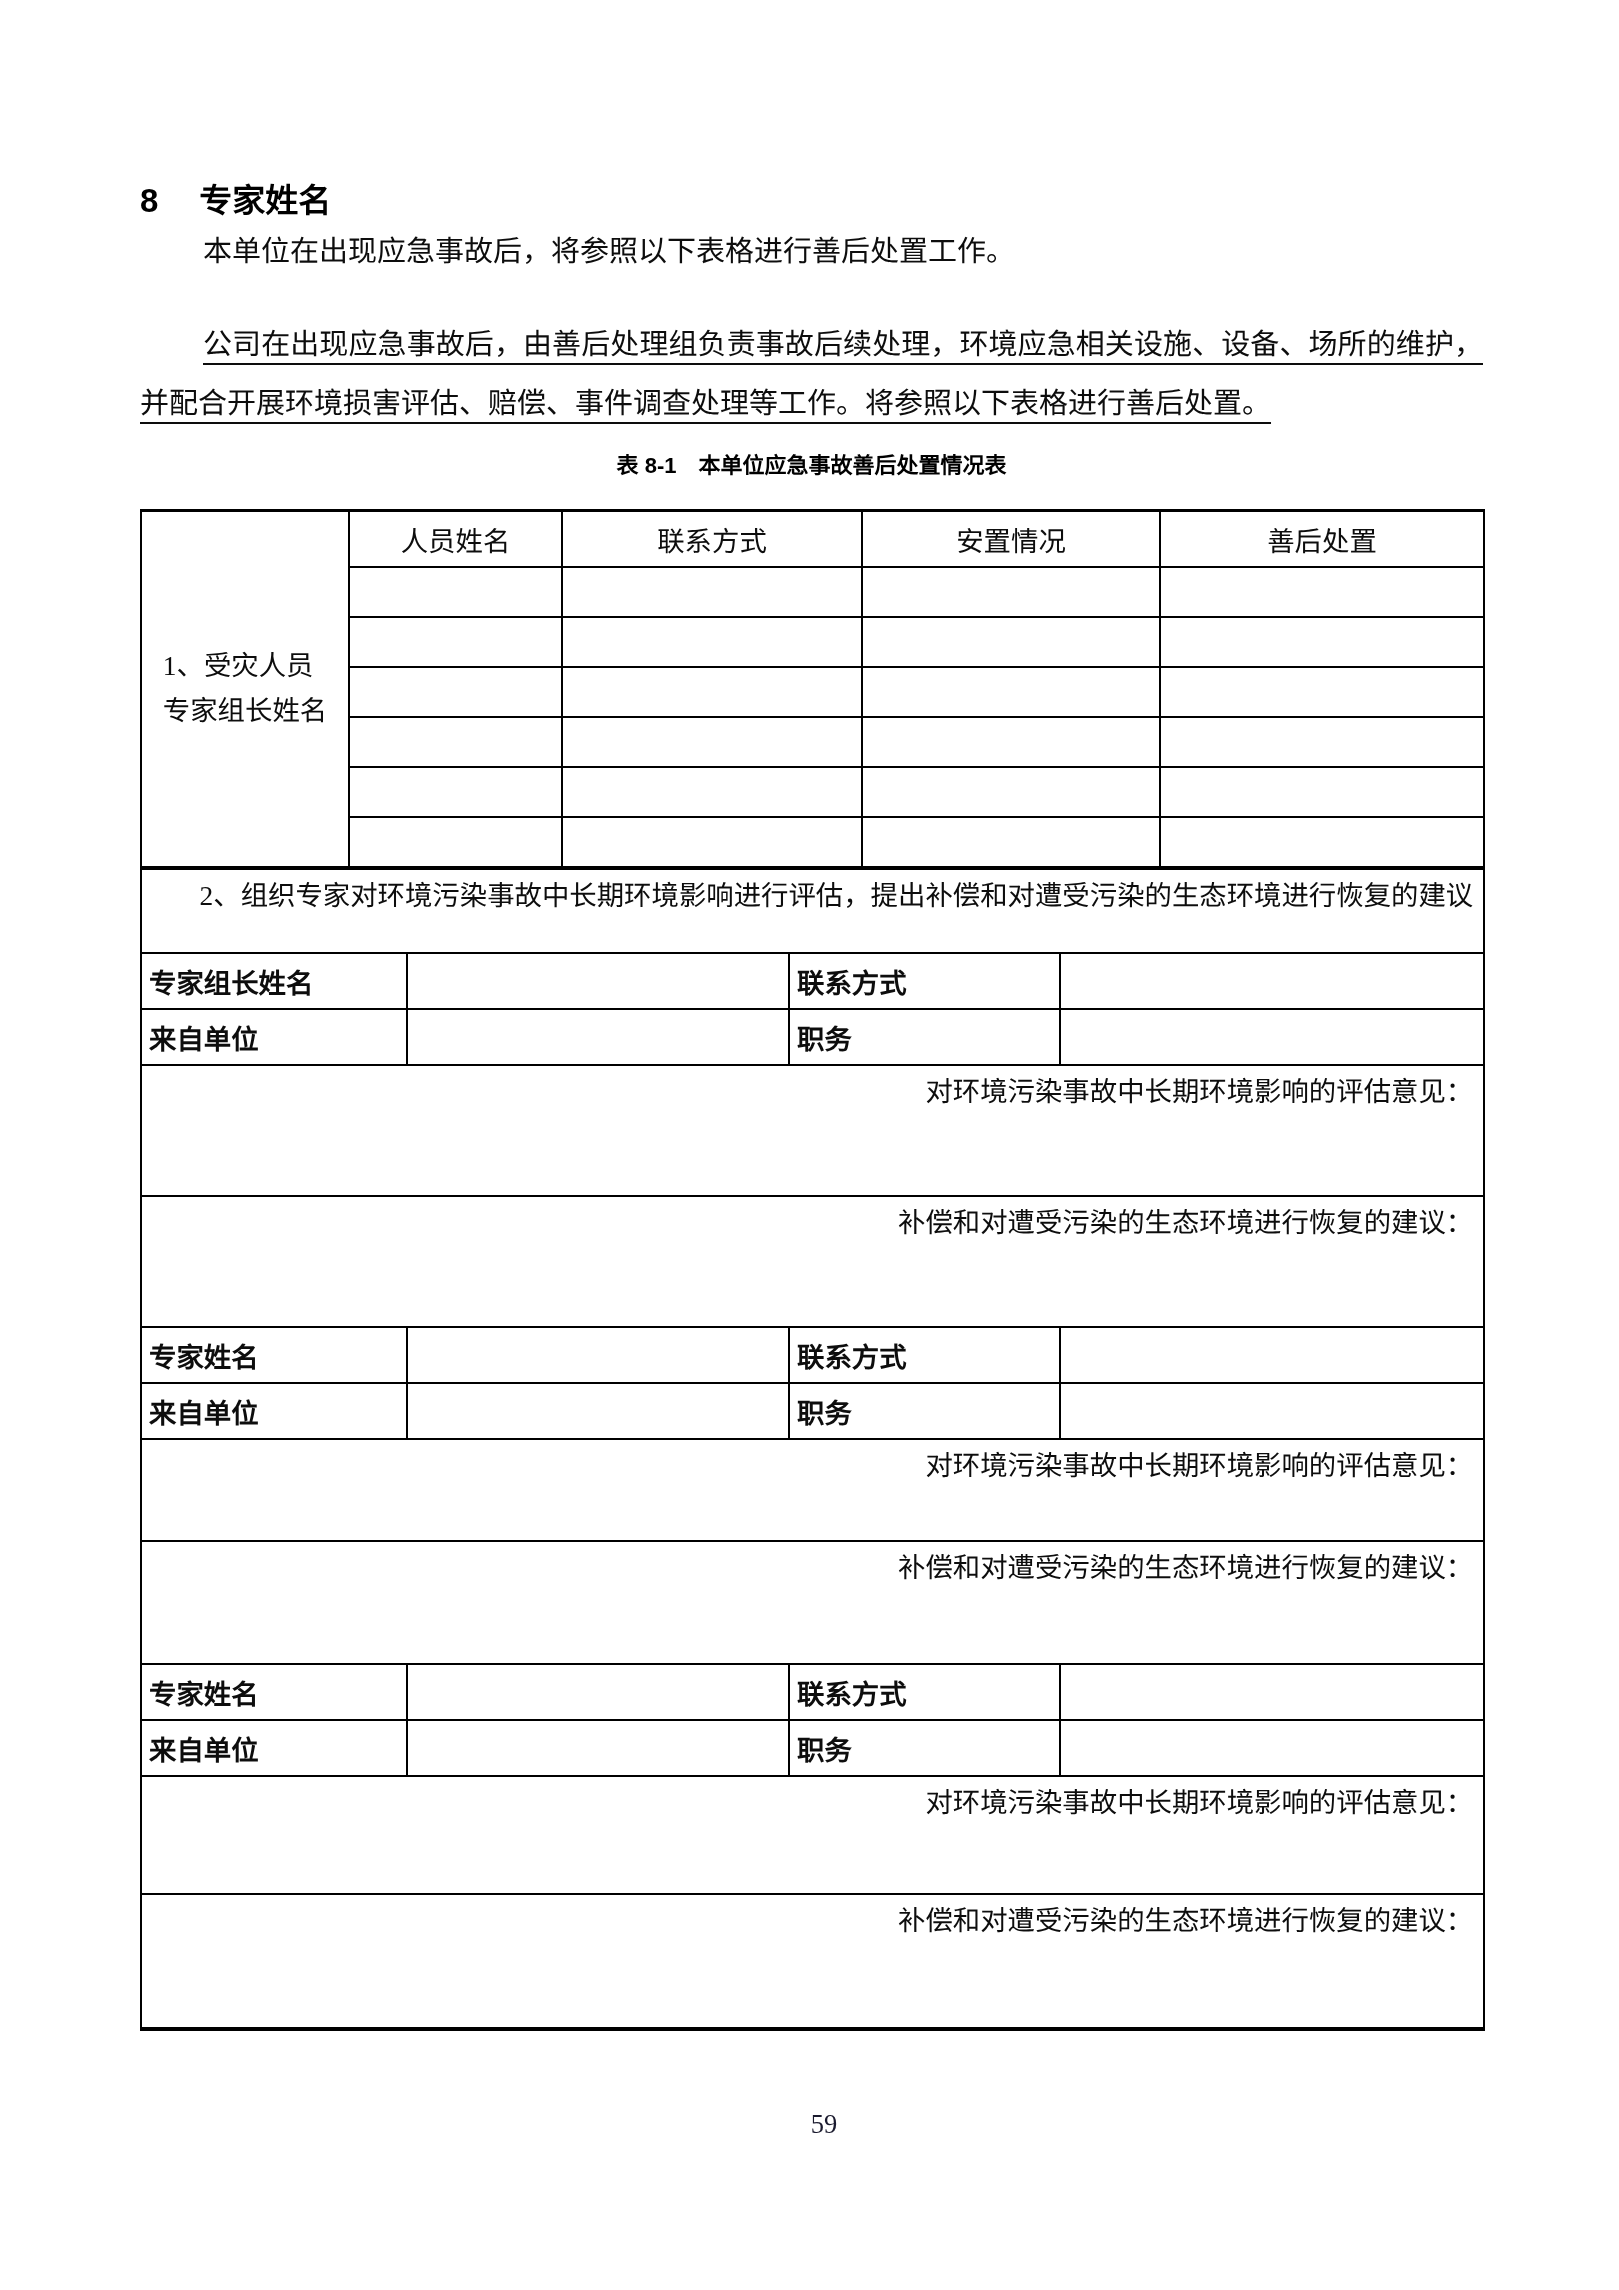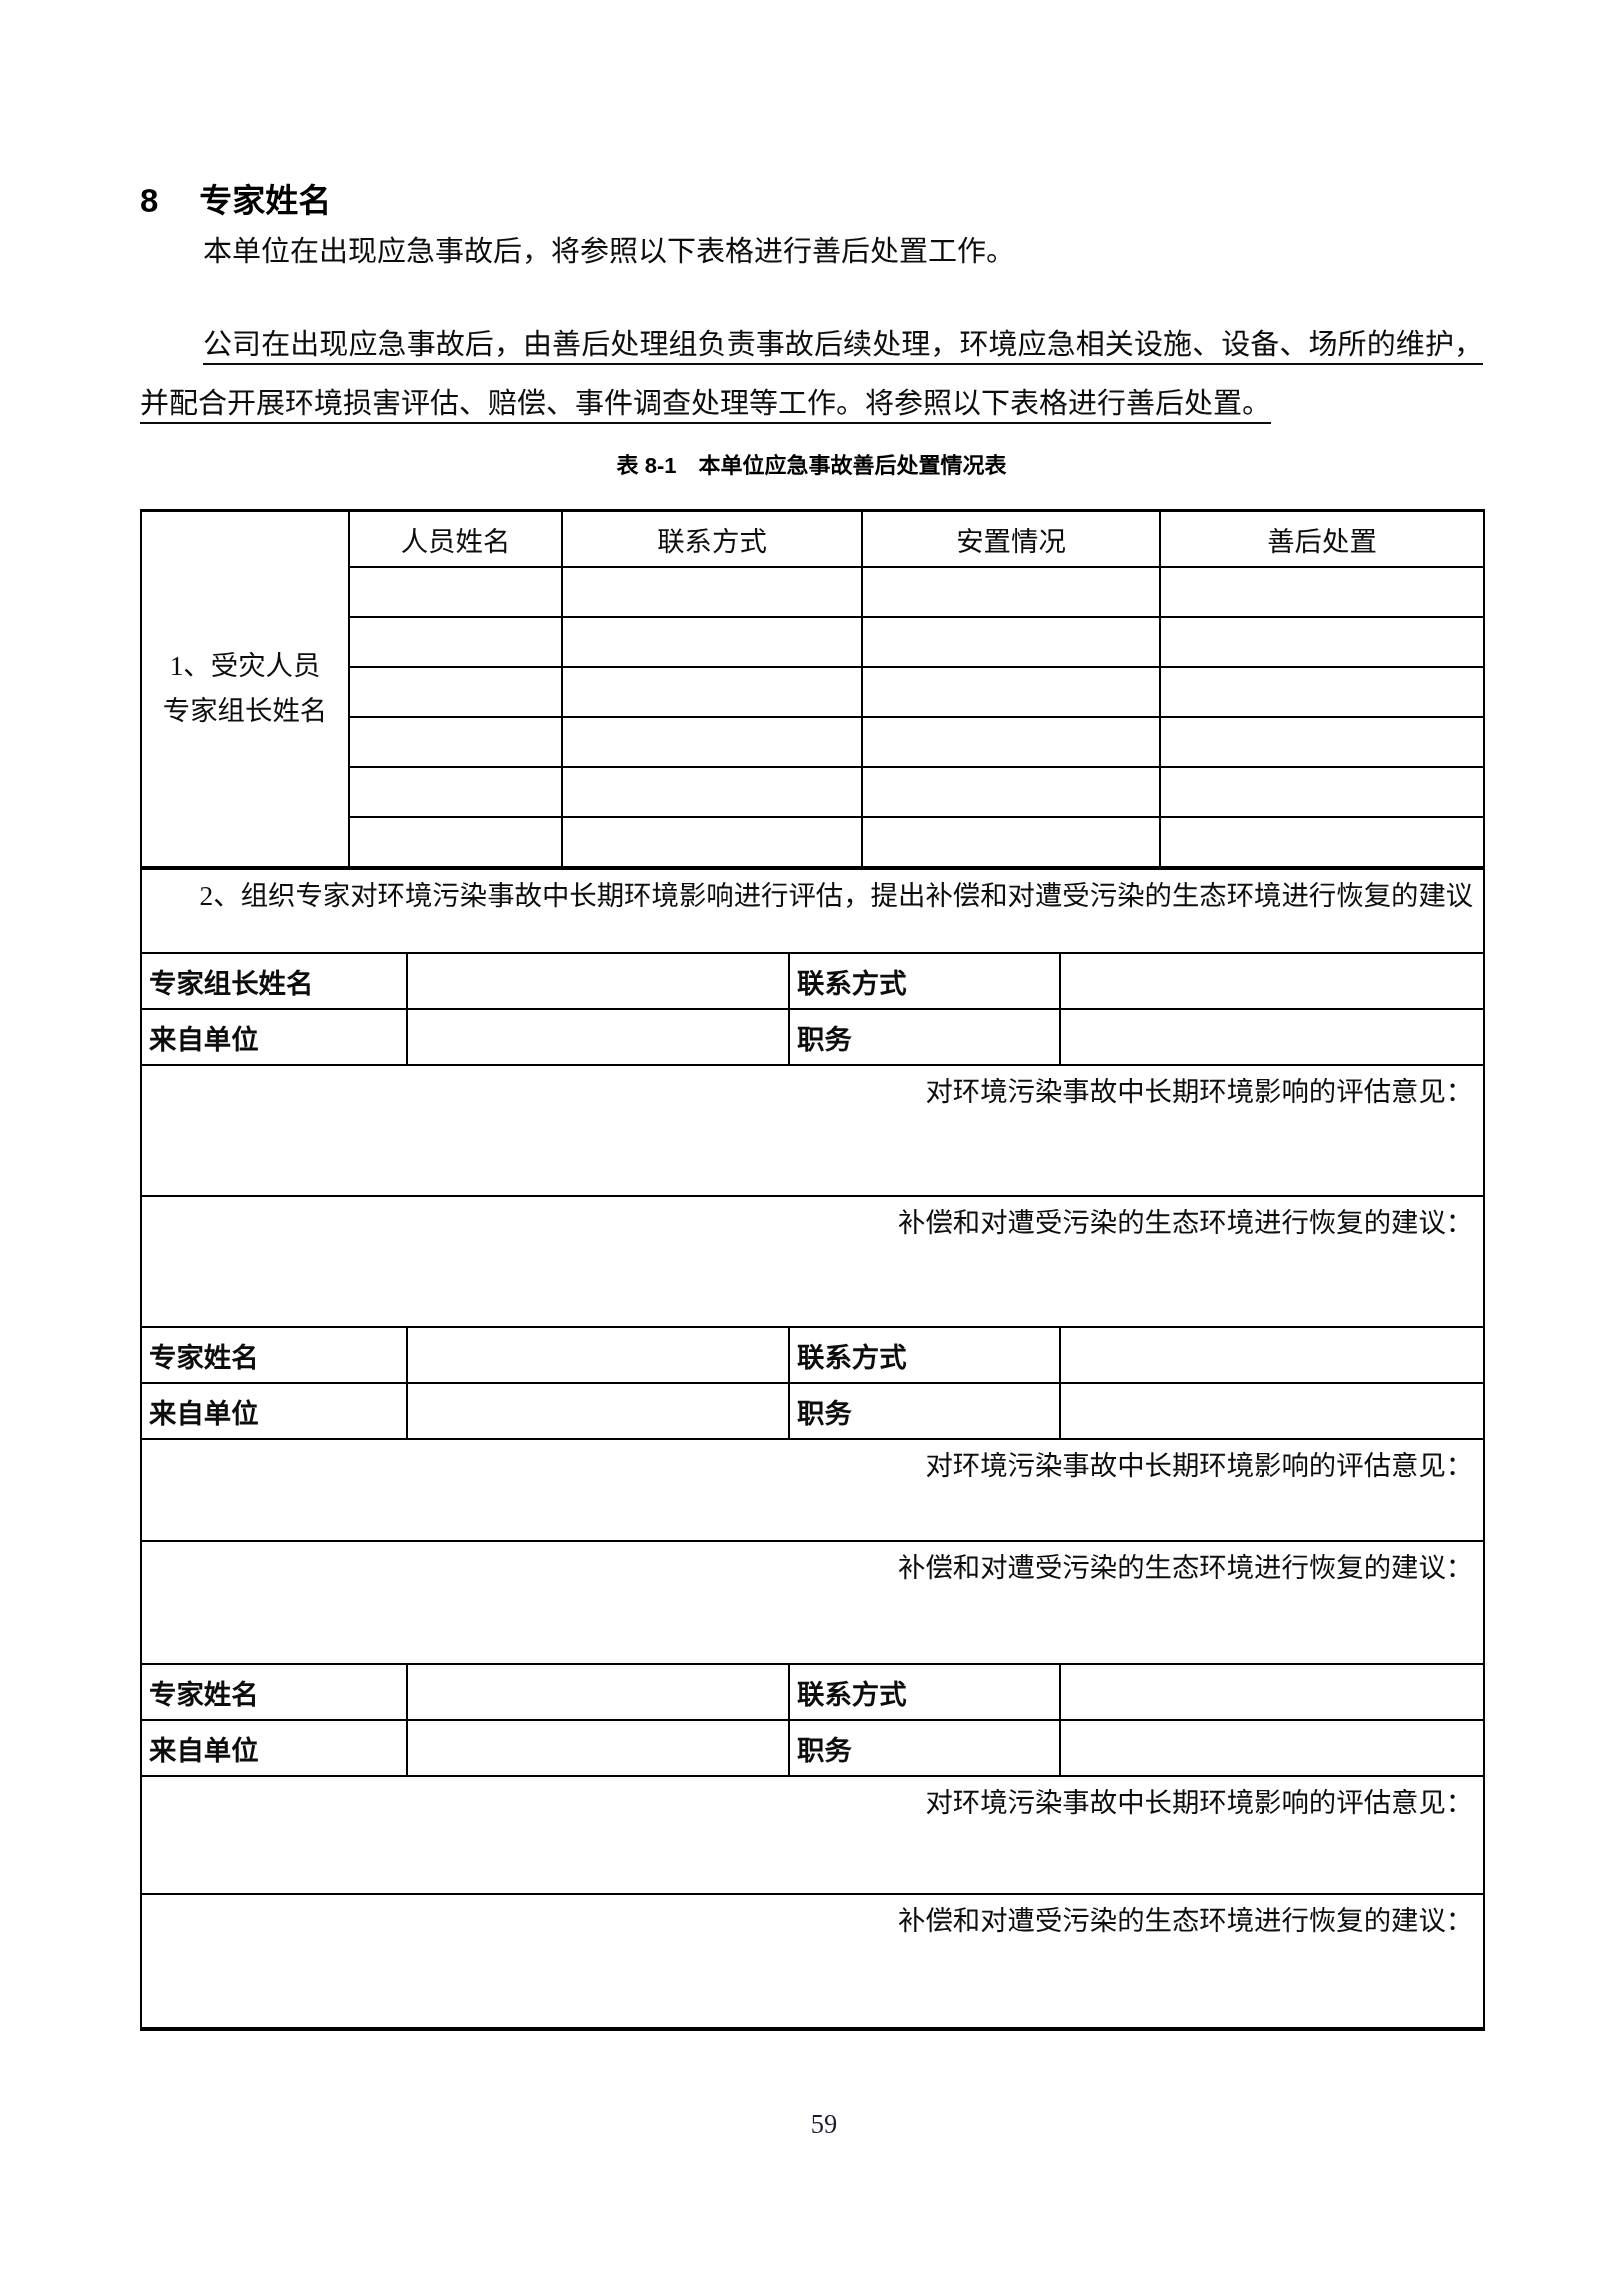"1、受灾人员" .rowlabel-box { text-align: center -> left }
